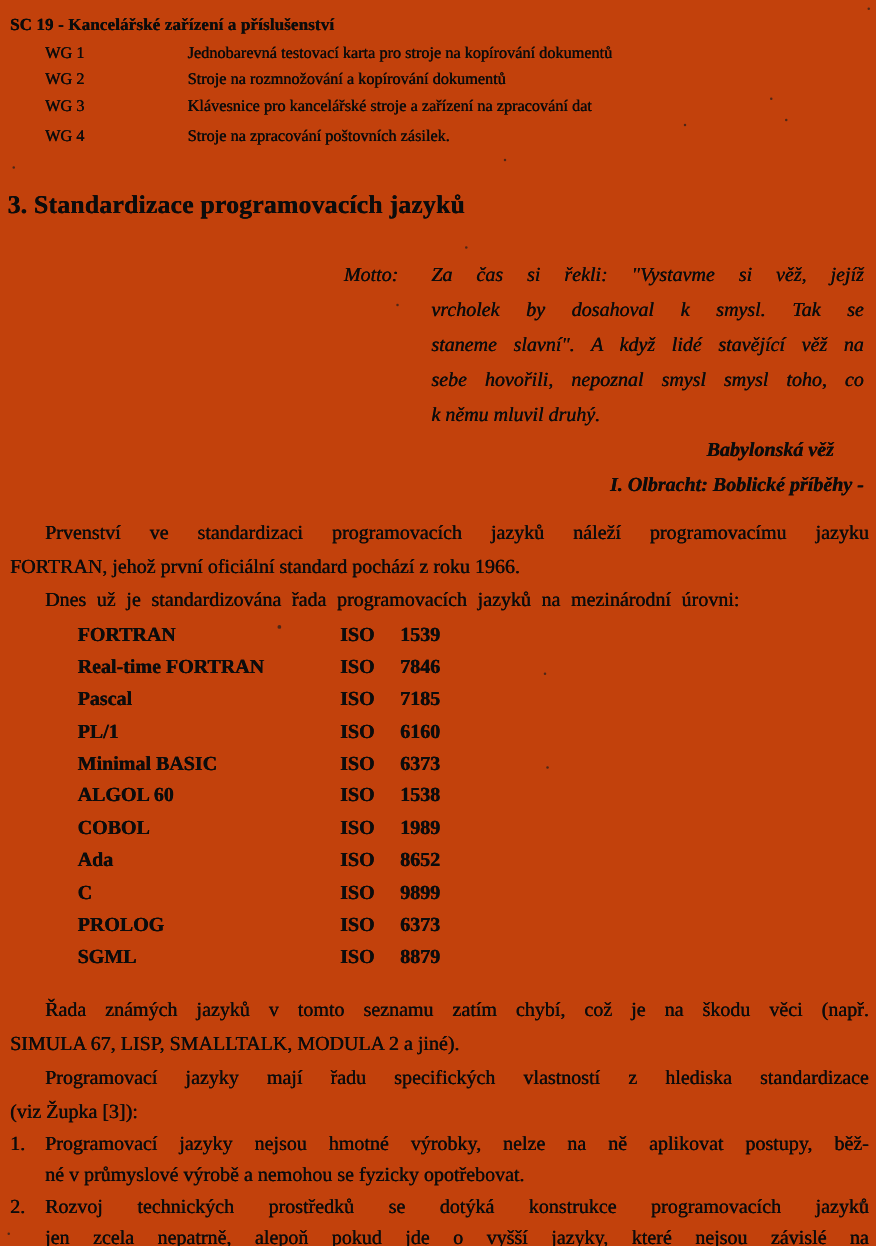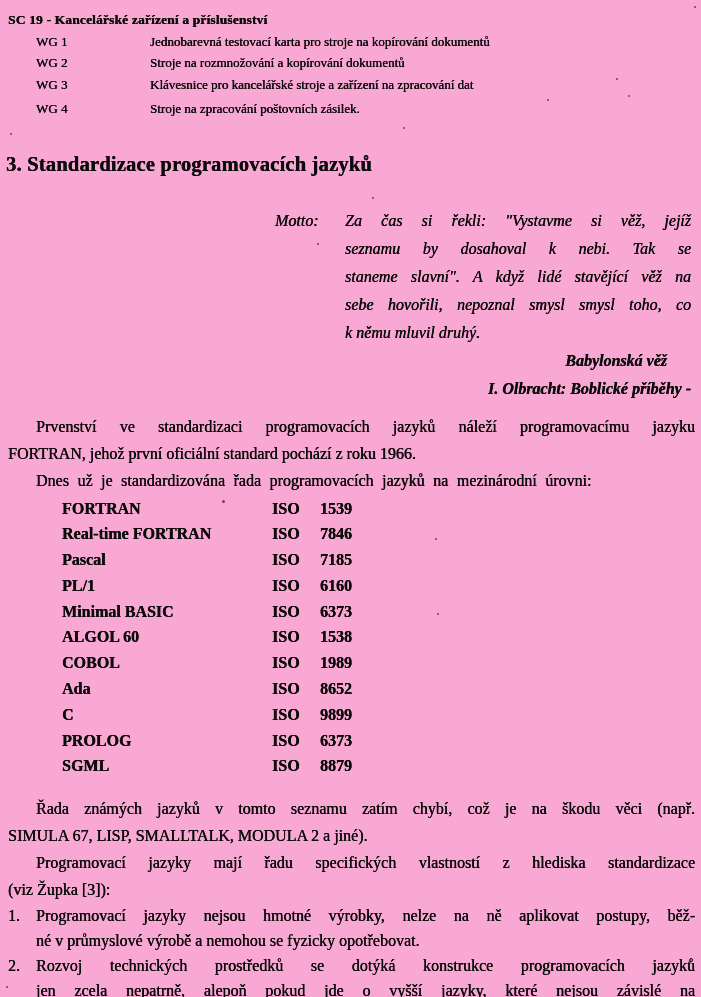"SC 19 - Kancelářské zařízení" .page { background: #f9a8d4 -> #c2410c }
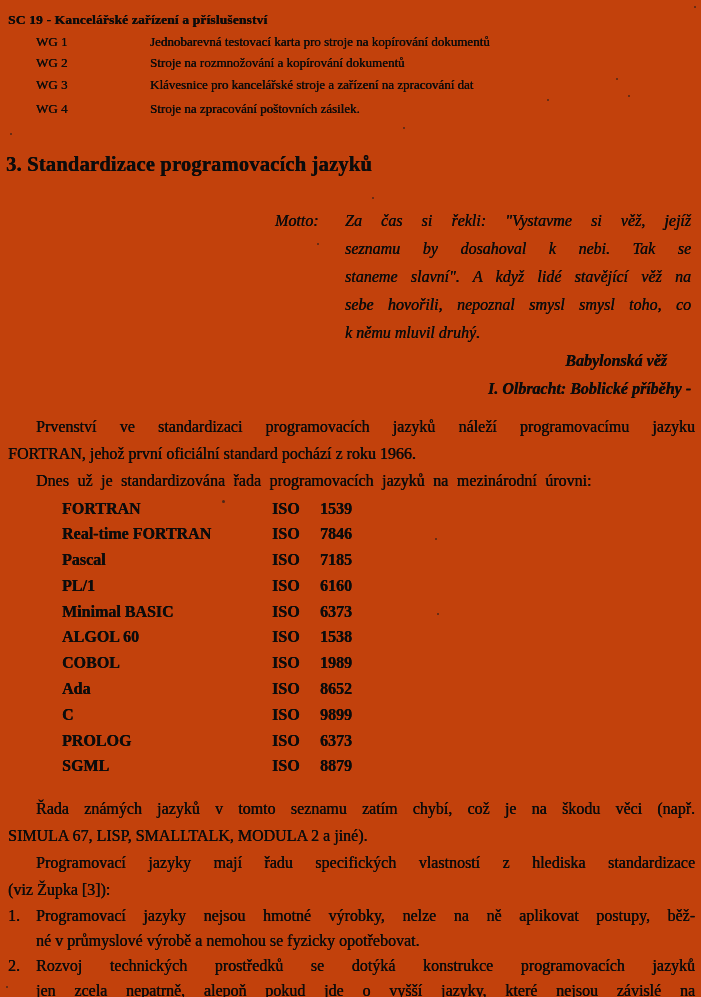"seznamu by dosahoval k nebi." div.jl { text: seznamu by dosahoval k nebi -> vrcholek by dosahoval k smysl }
